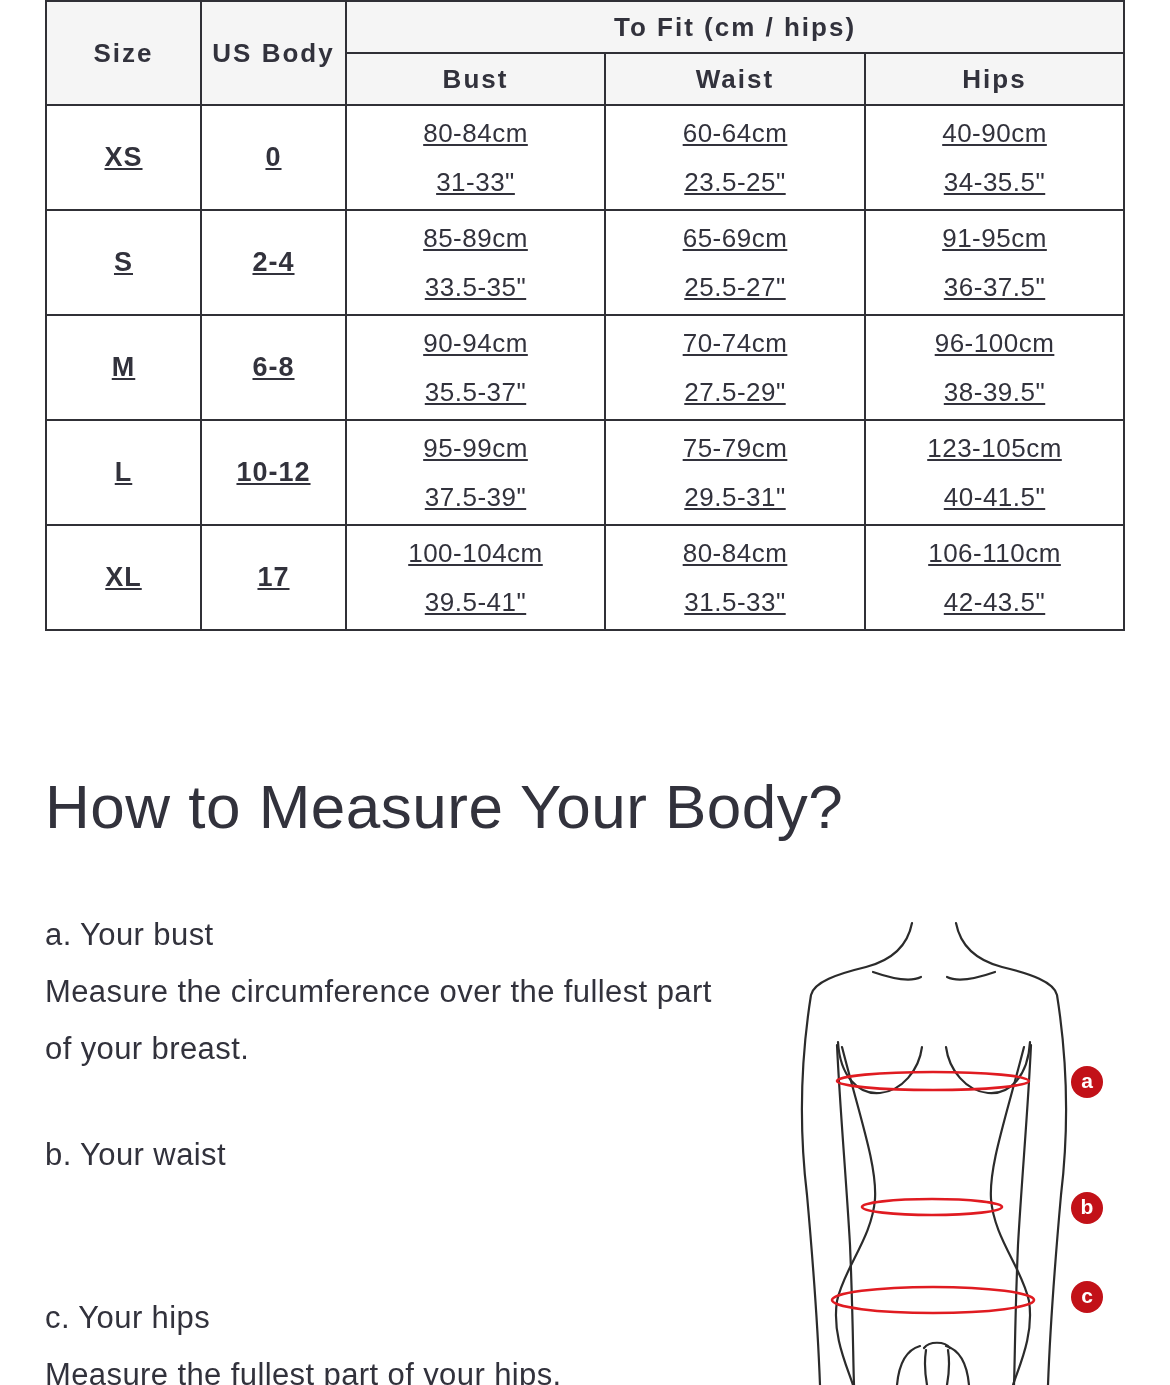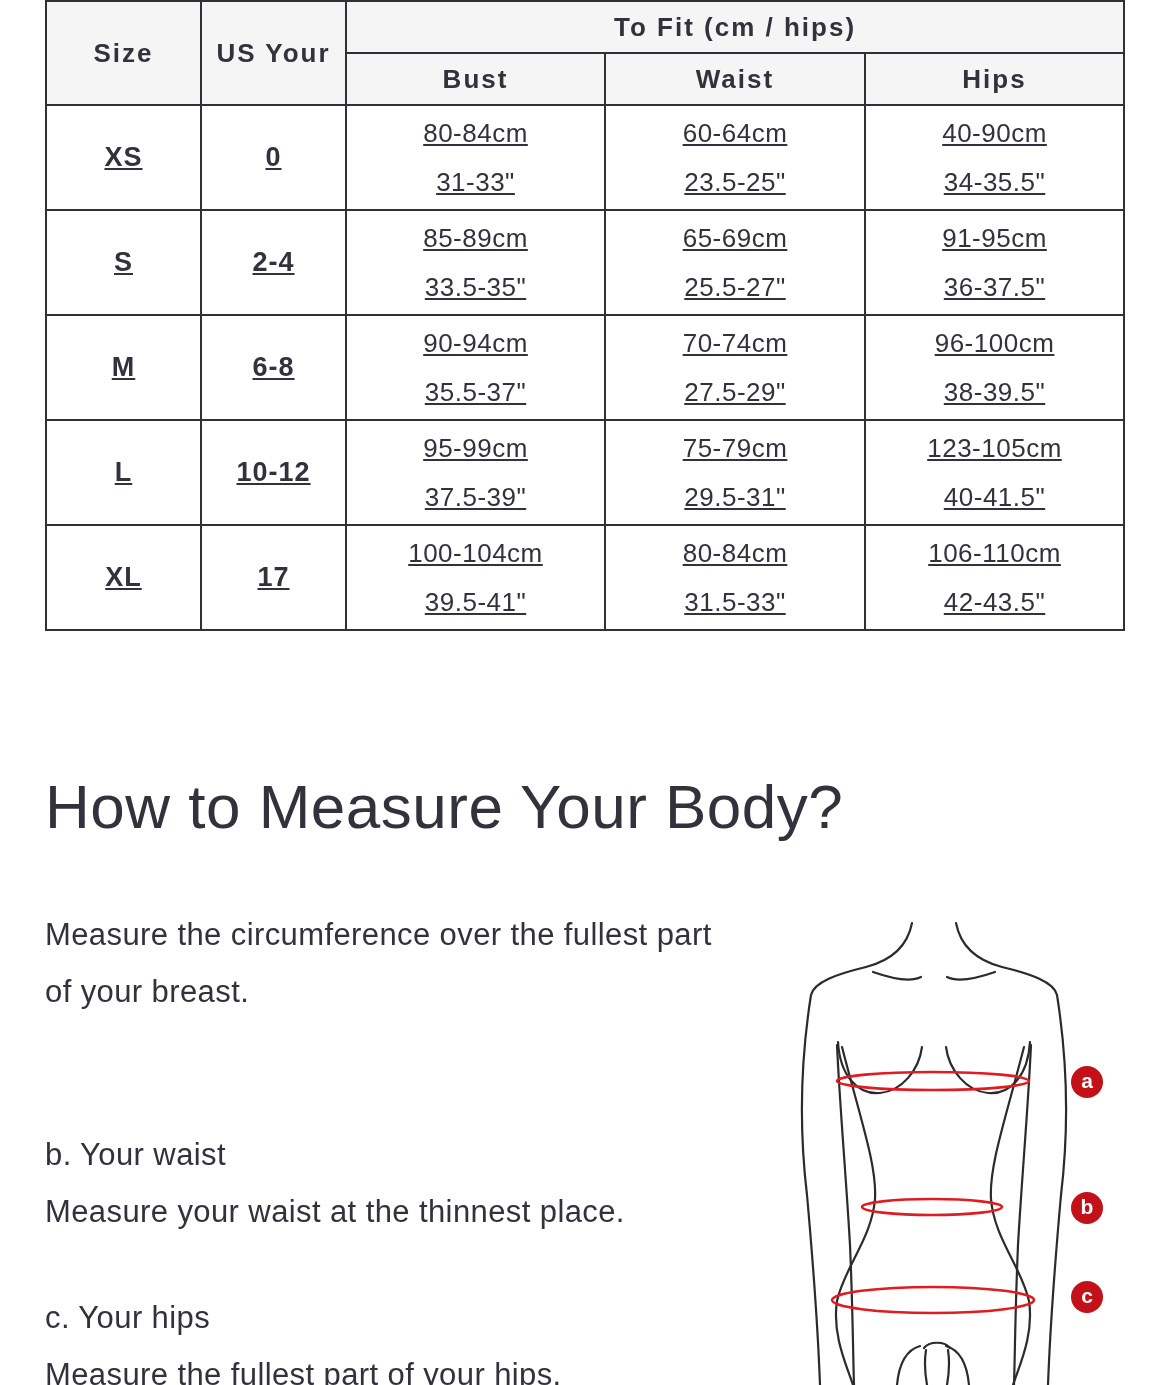"US Your" th { text: Your -> Body }
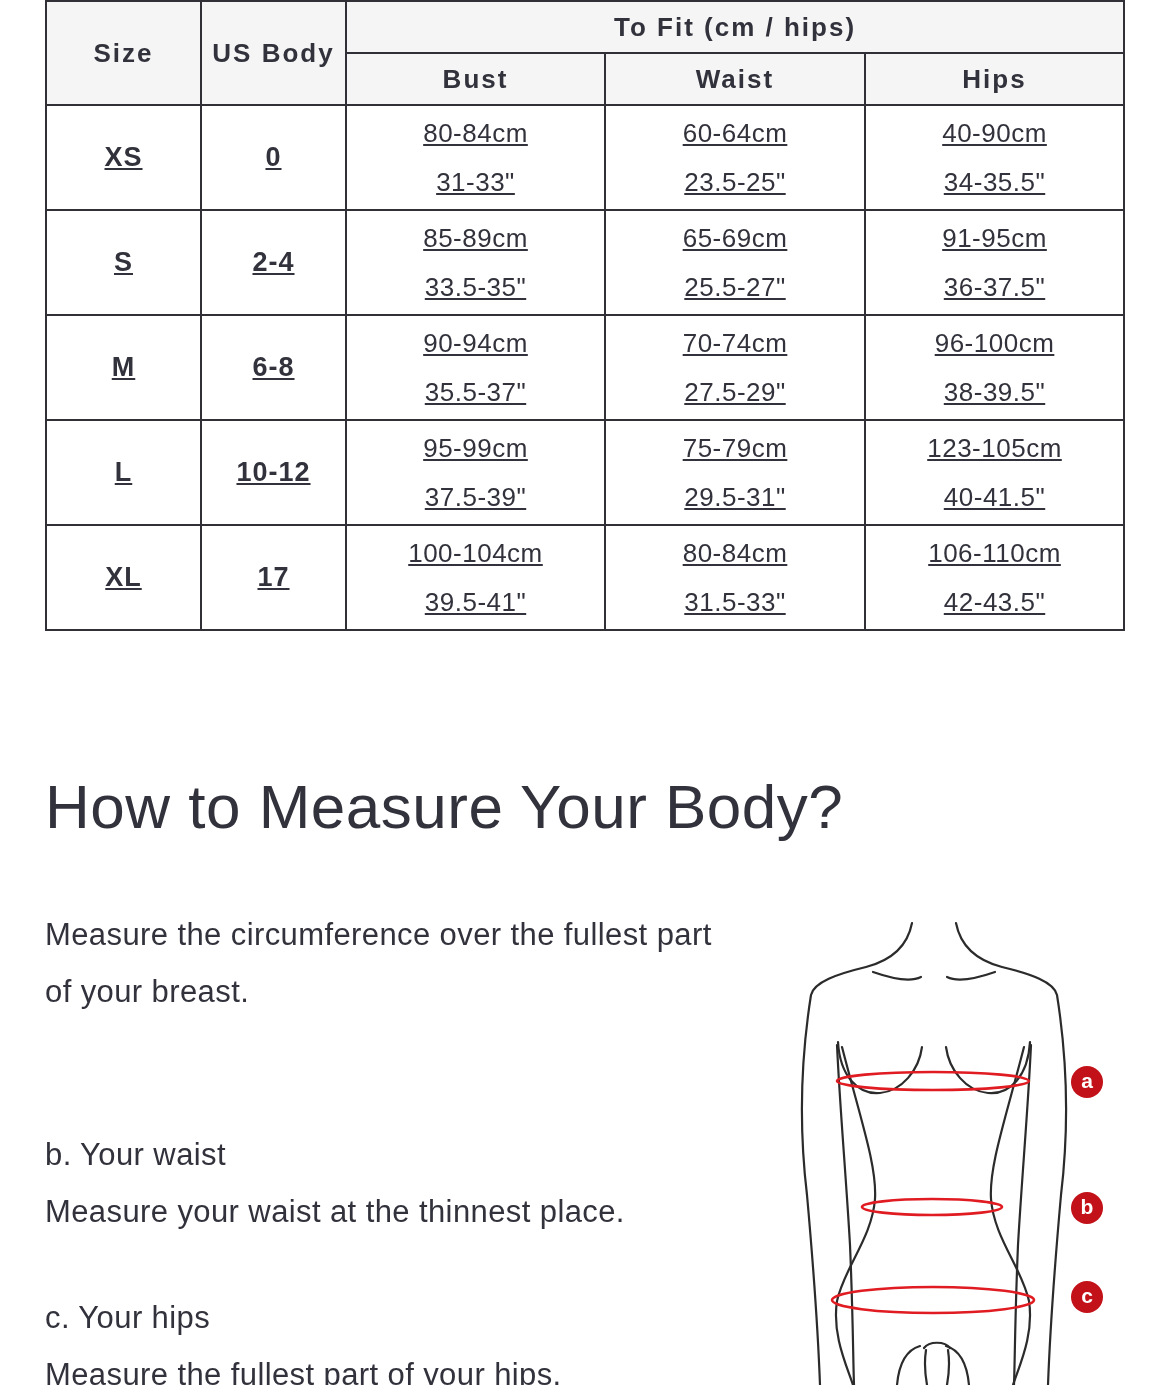"a. Your bust" div.label { html: none -> <div>a. Your bust</div> }
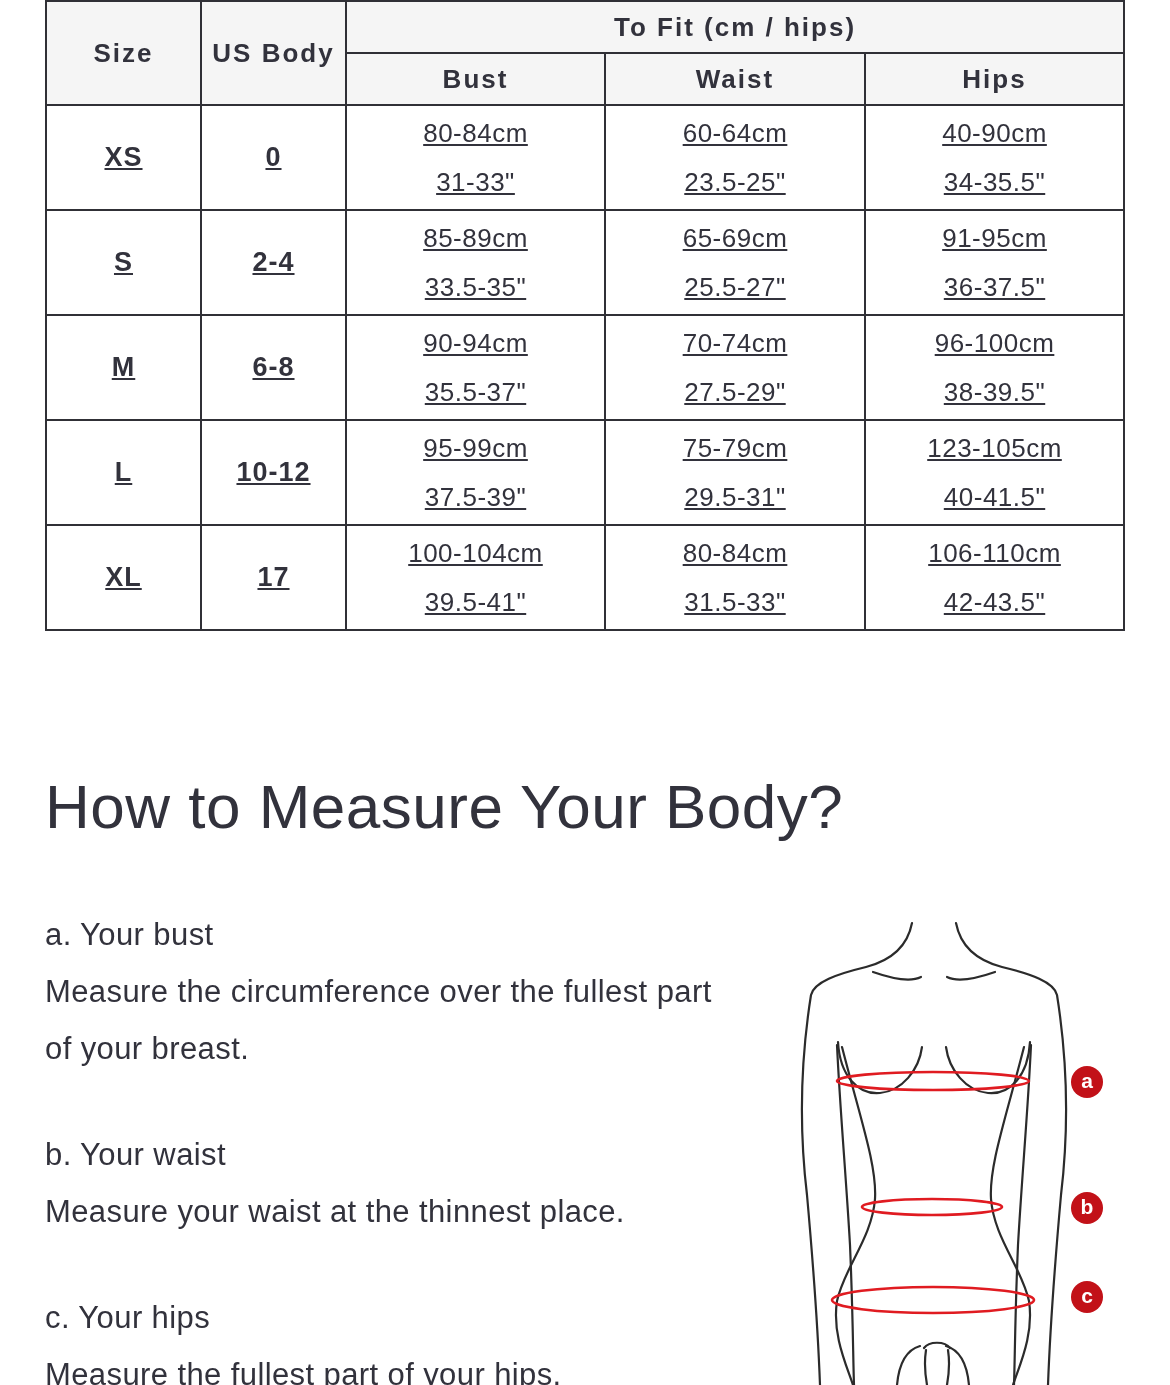"Measure your waist at the" div.desc { html: <div>Measure your waist at the thinnest place.</div> -> none }
